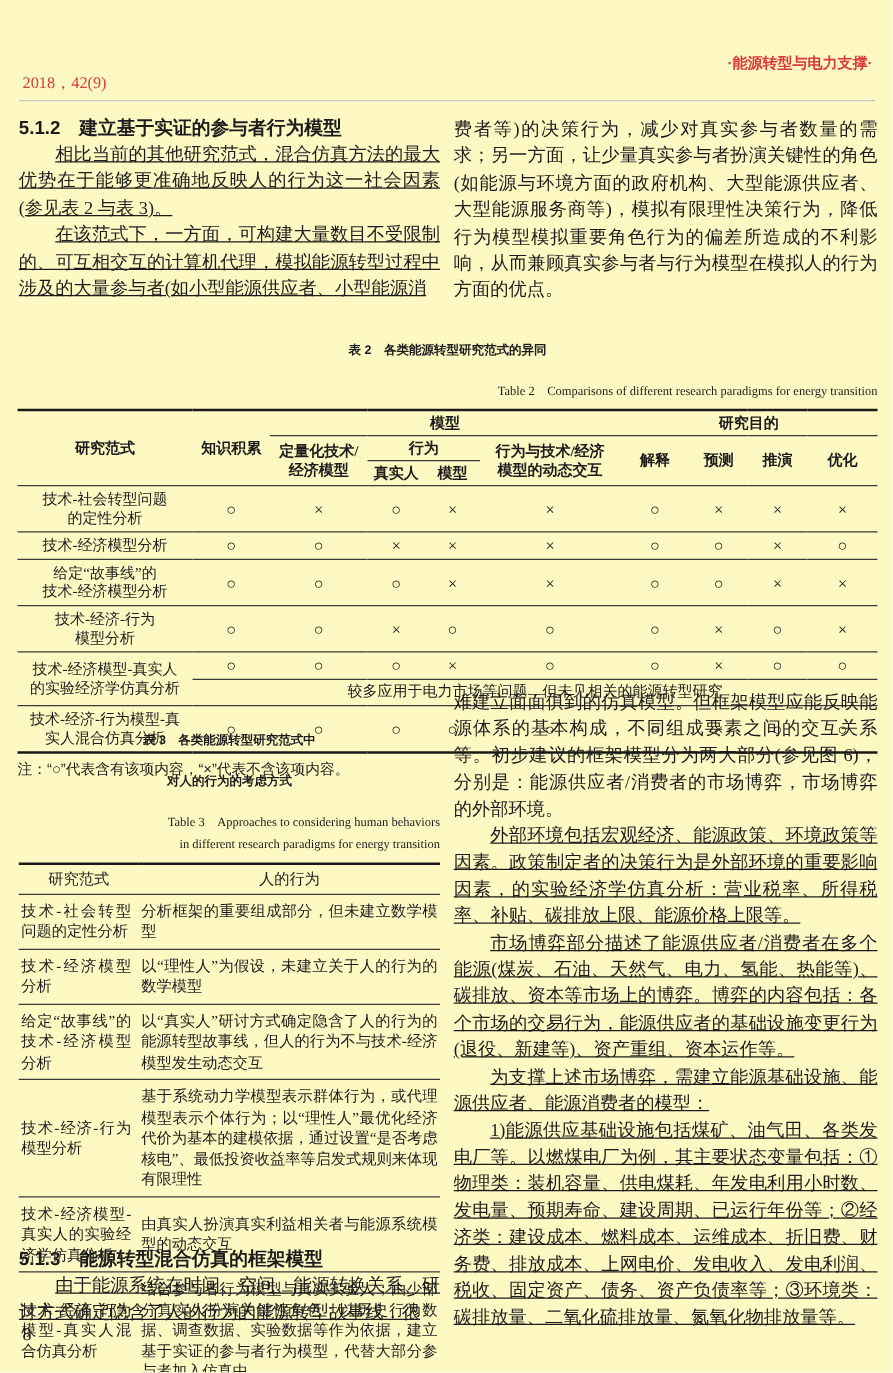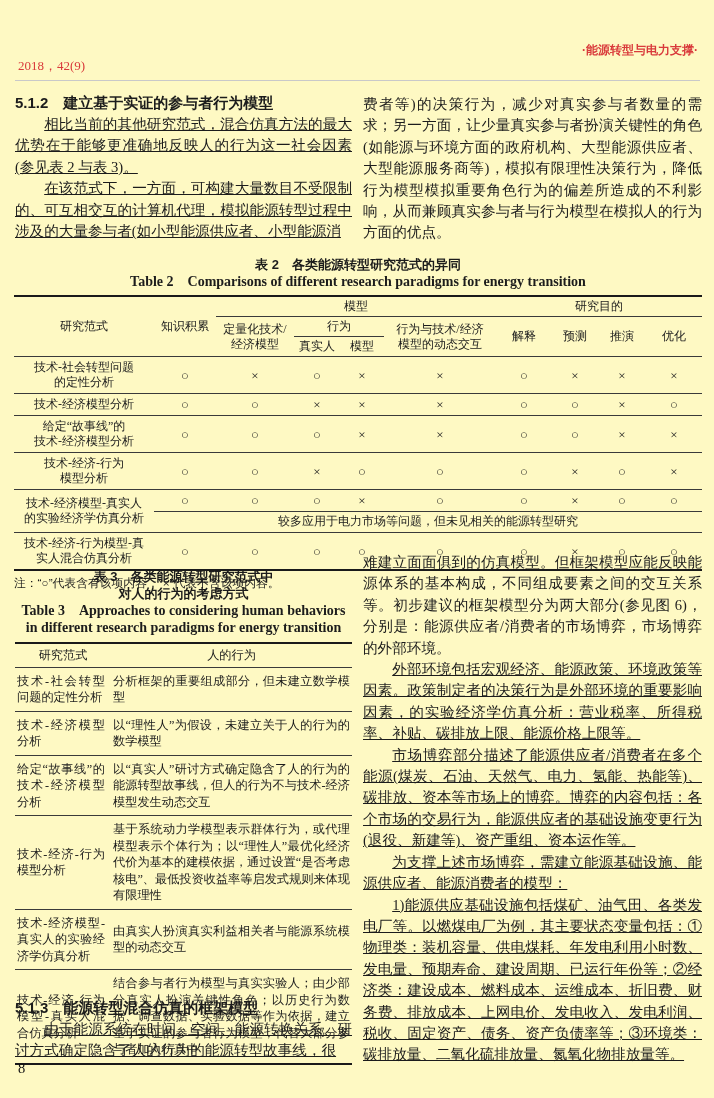"表 2 各类能源转型研究范式的异同" .cap-zh { font-size: 13px -> 10px; margin: 0 -> 16px }
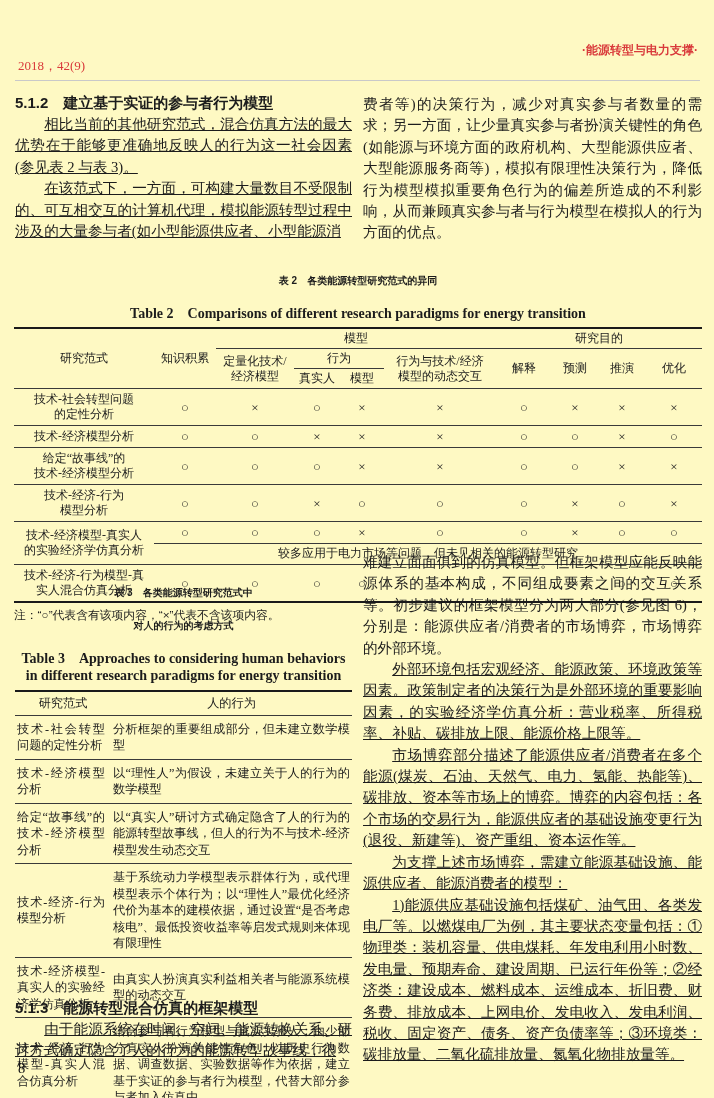"Table 2 Comparisons of different" .cap-en { font-size: 14px -> 10px; font-weight: bold -> normal; text-align: center -> right }
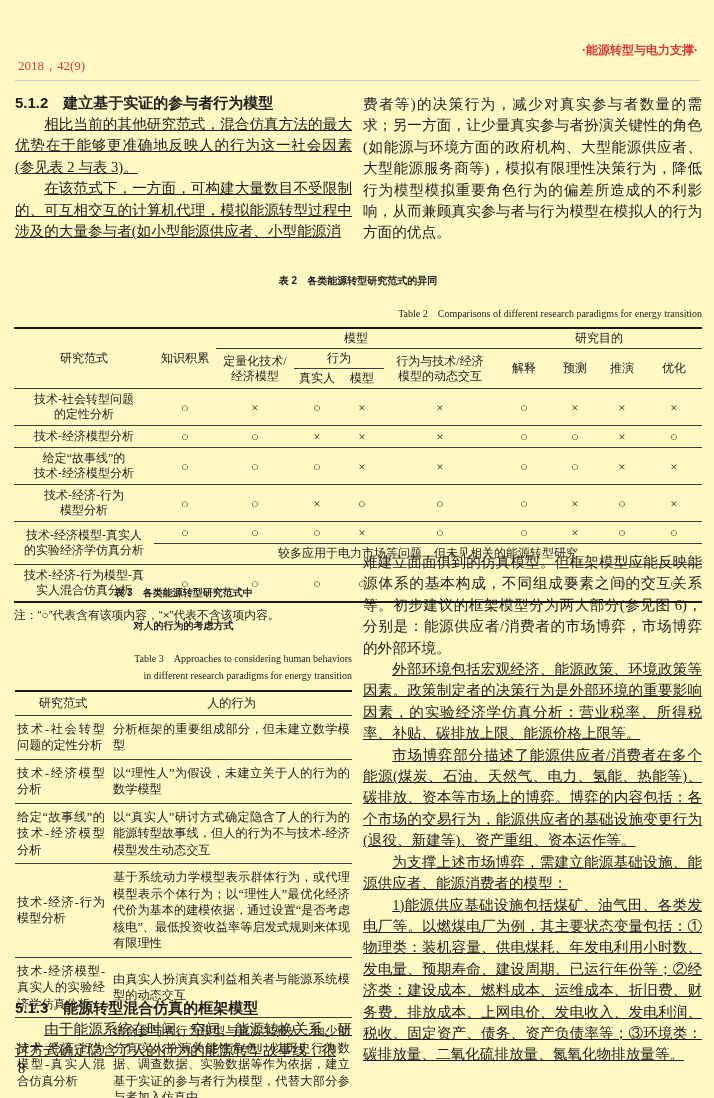"模型" .t2 th { font-weight: normal -> bold }
